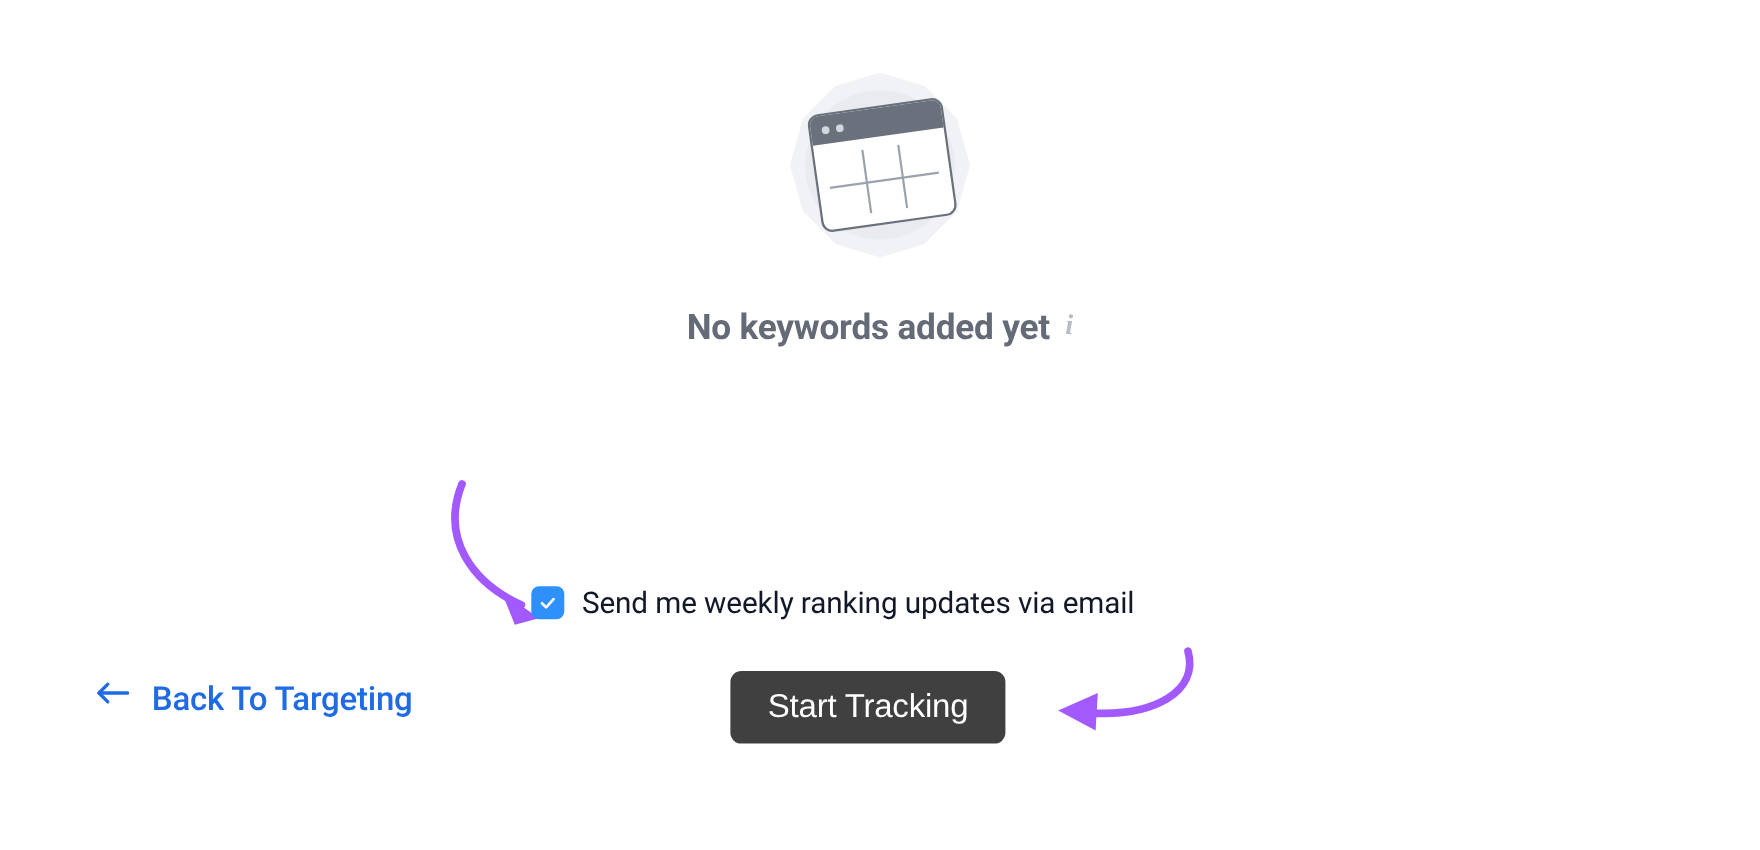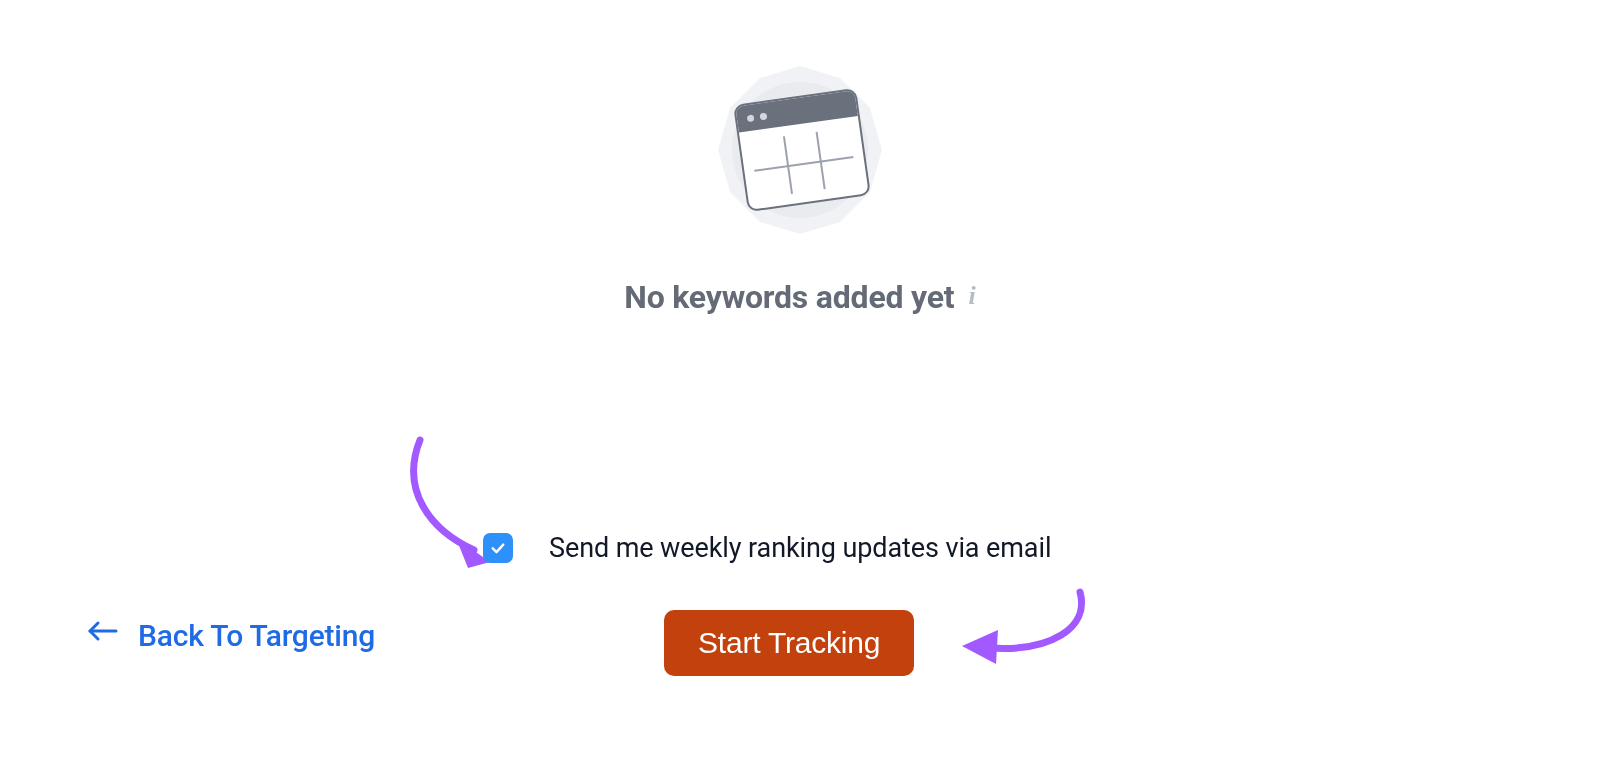"Send me weekly ranking updates" .checkbox-row { gap: 36px -> 16px }
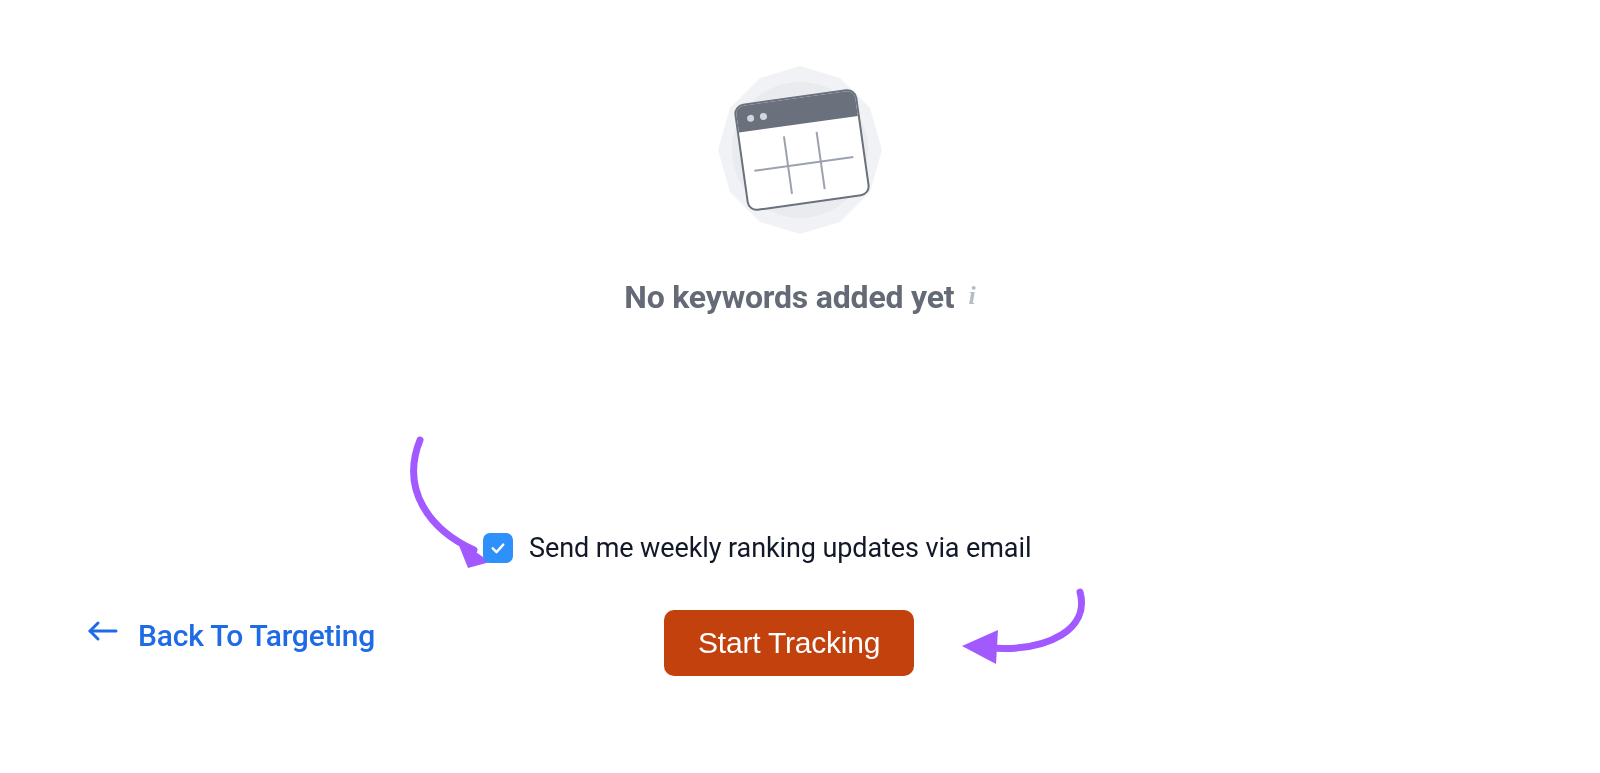"Start Tracking" .start-btn { background: #c2410c -> #404040 }
